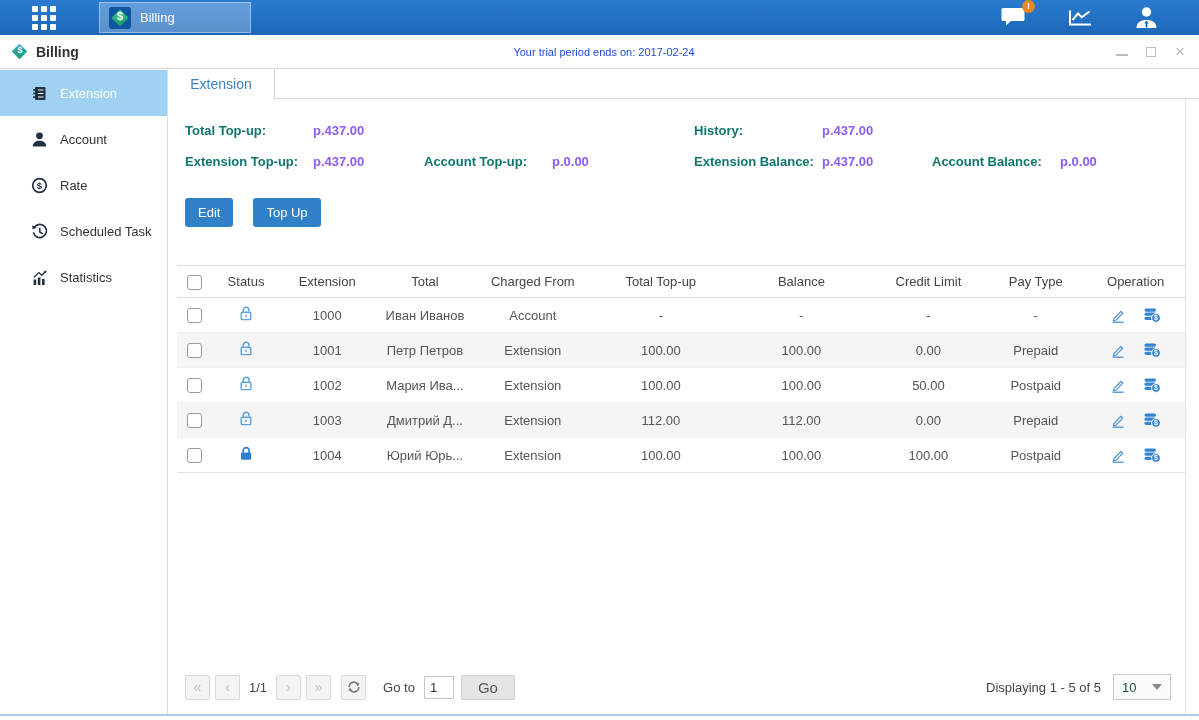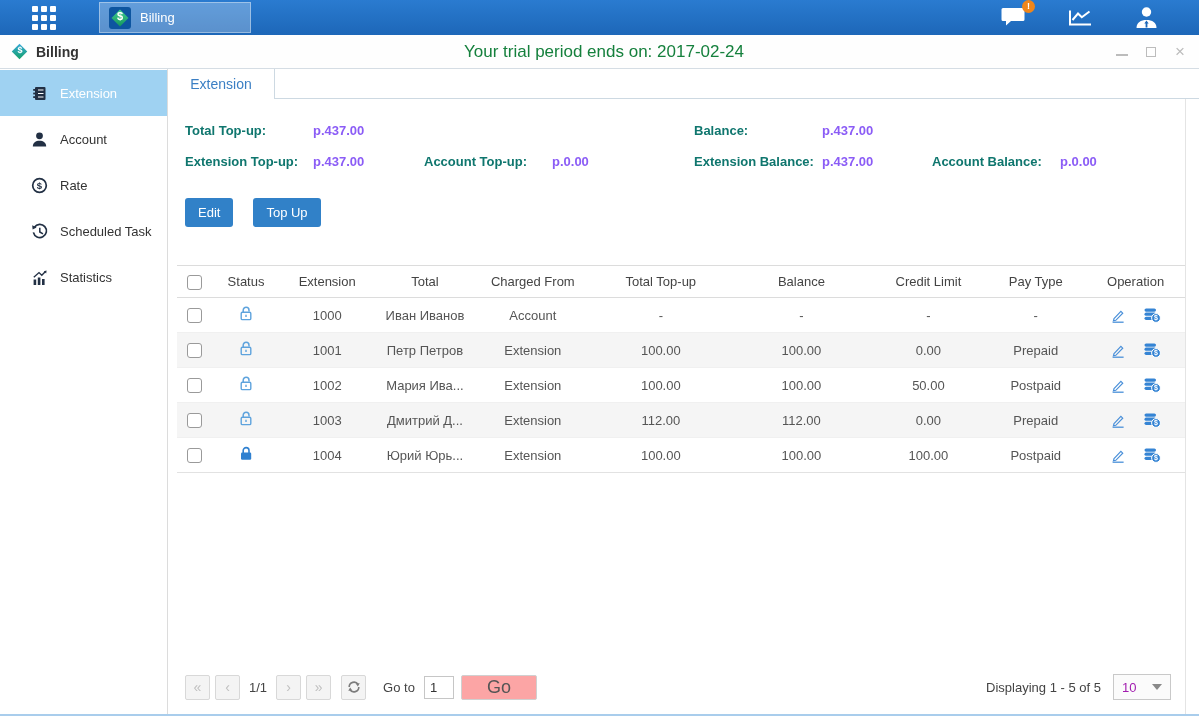"Your trial period ends on:" .trial-msg { color: #15803d -> #1d4ed8; font-size: 17px -> 11px }
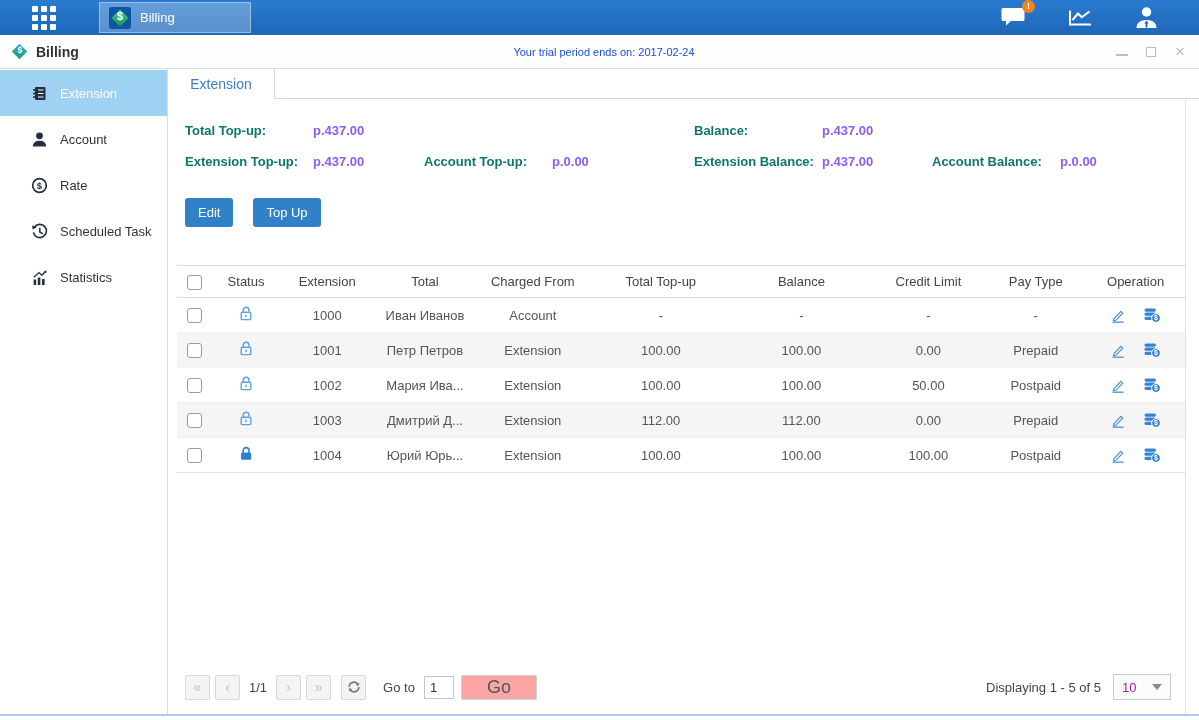"Balance:" span.lbl { text: Balance -> History }
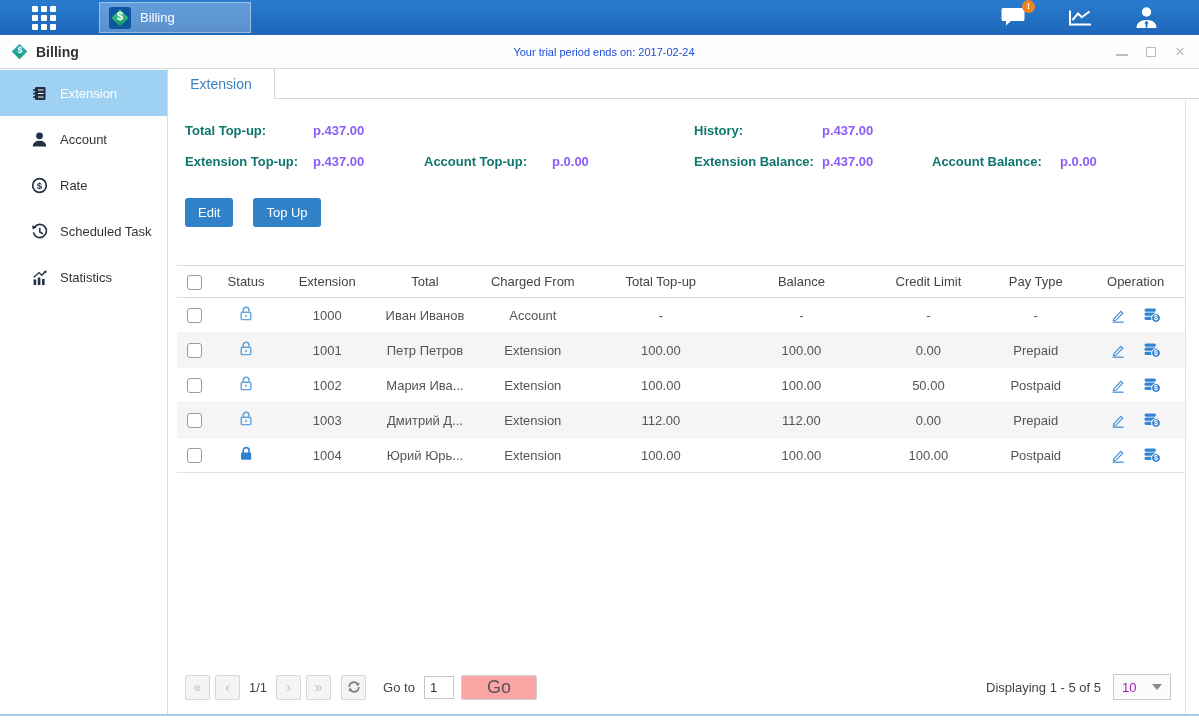"Go" .go-btn { background: #fca5a5 -> #e5e5e5; font-size: 18px -> 15px; padding: 0 25px -> 0 16px }
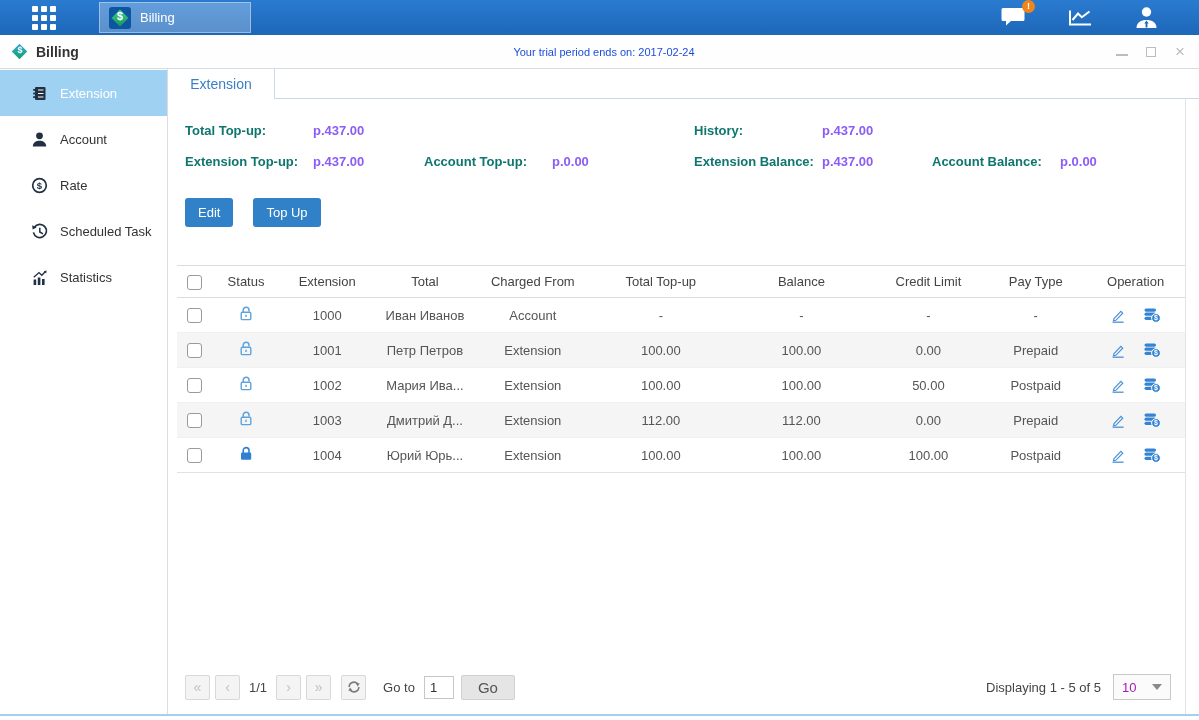"10" .page-size { color: #a21caf -> #14532d }
